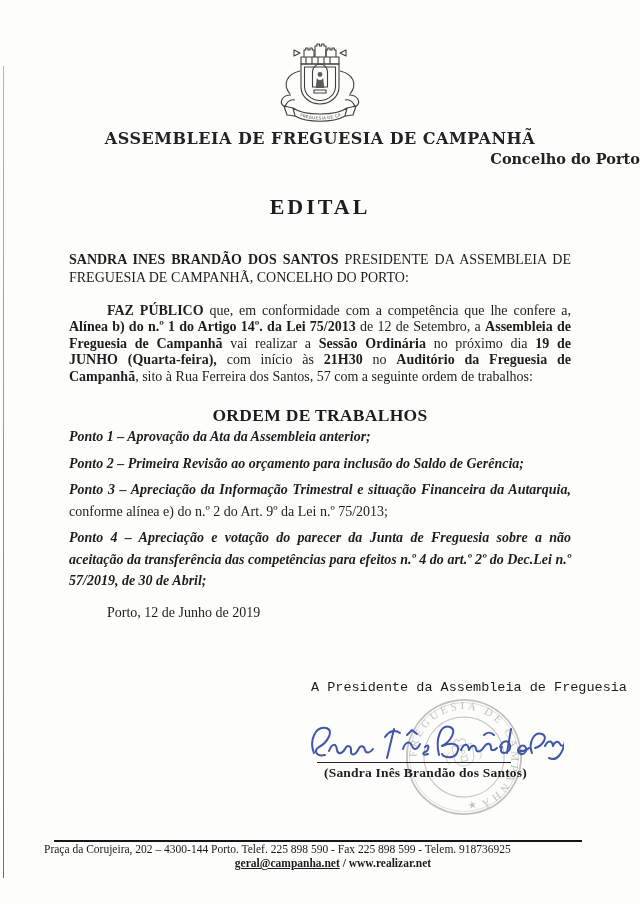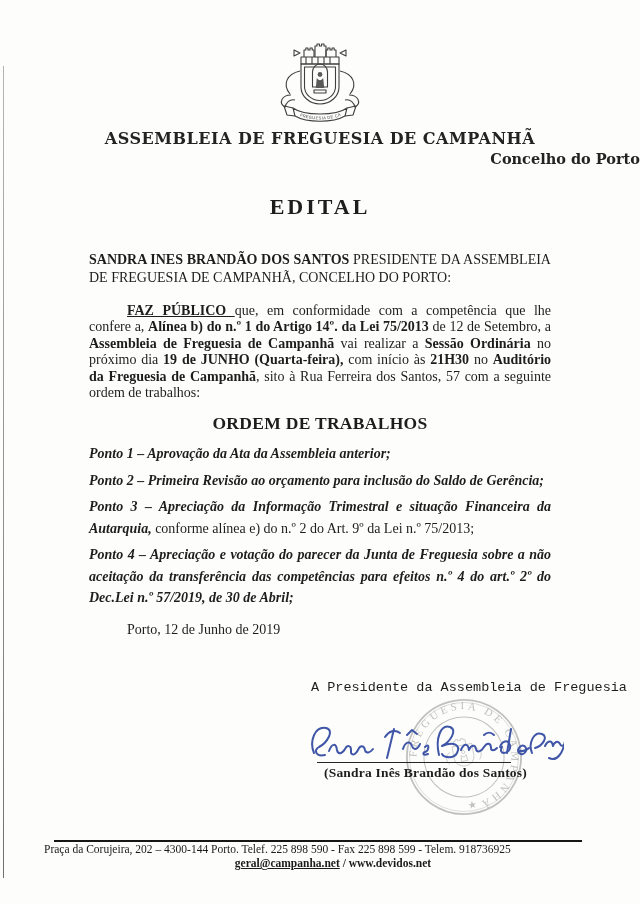"EDITAL" .content { padding: 0 89px -> 0 69px }
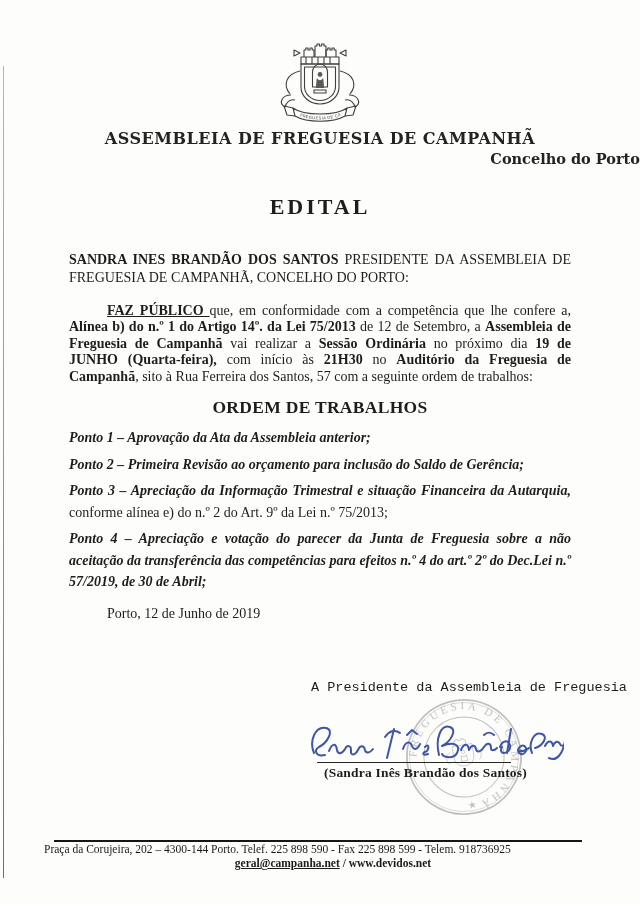"FAZ PÚBLICO" .u { text-decoration: underline -> none }
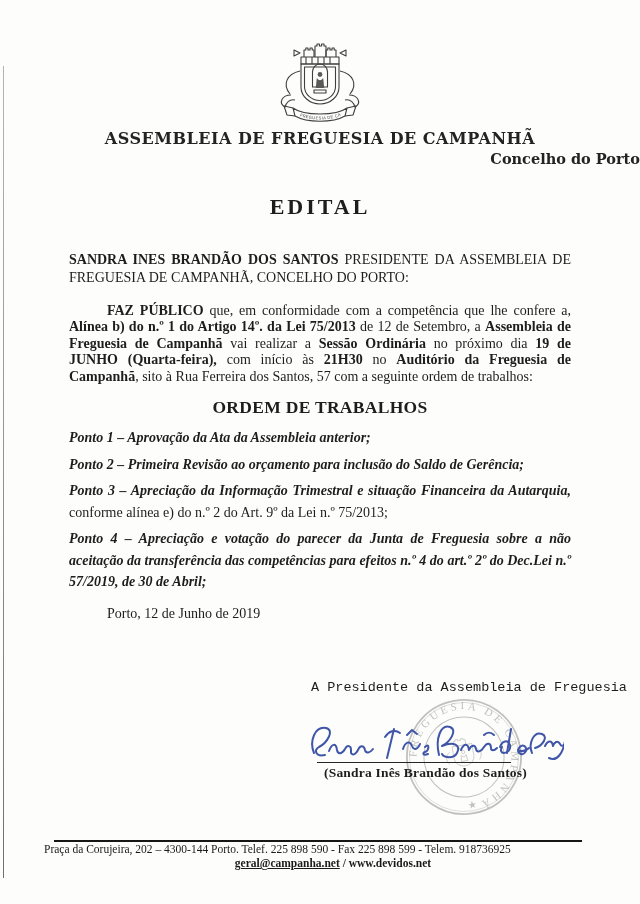"ORDEM DE TRABALHOS" .agenda-title { margin-top: 12px -> 20px }
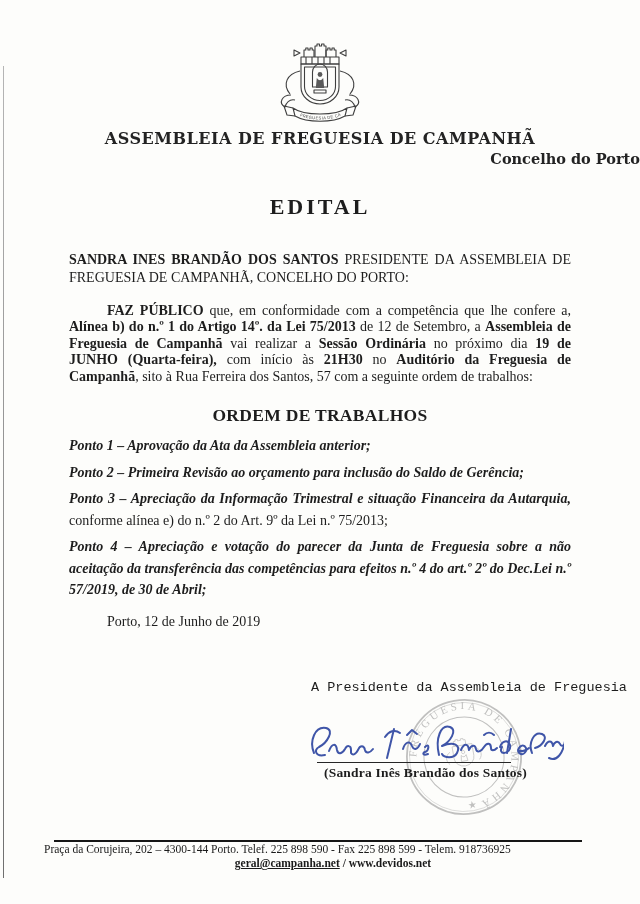"Ponto 1 – Aprovação da" .pontos { margin-top: 9px -> none }
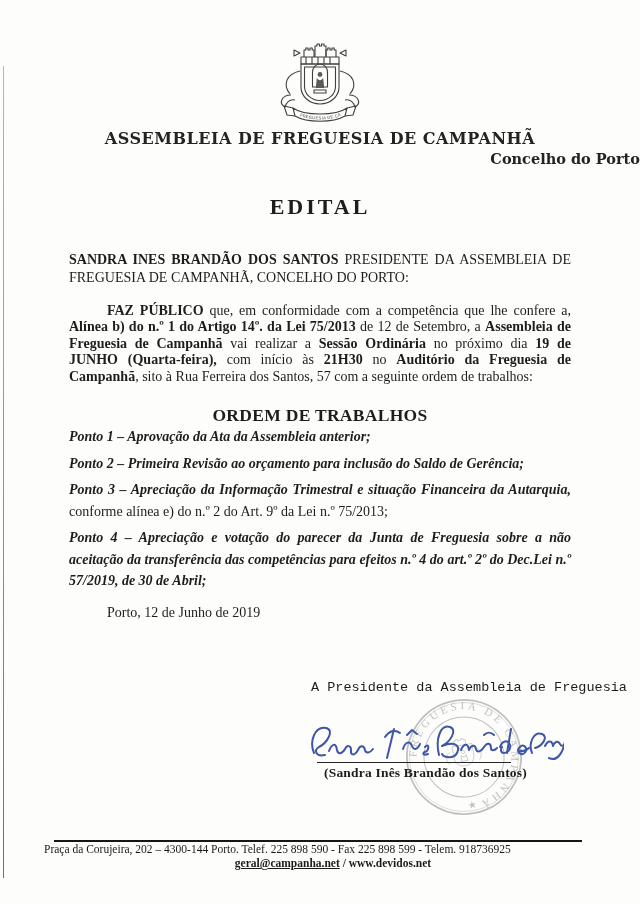"www.devidos.net" span { text: www.devidos.net -> www.realizar.net }
